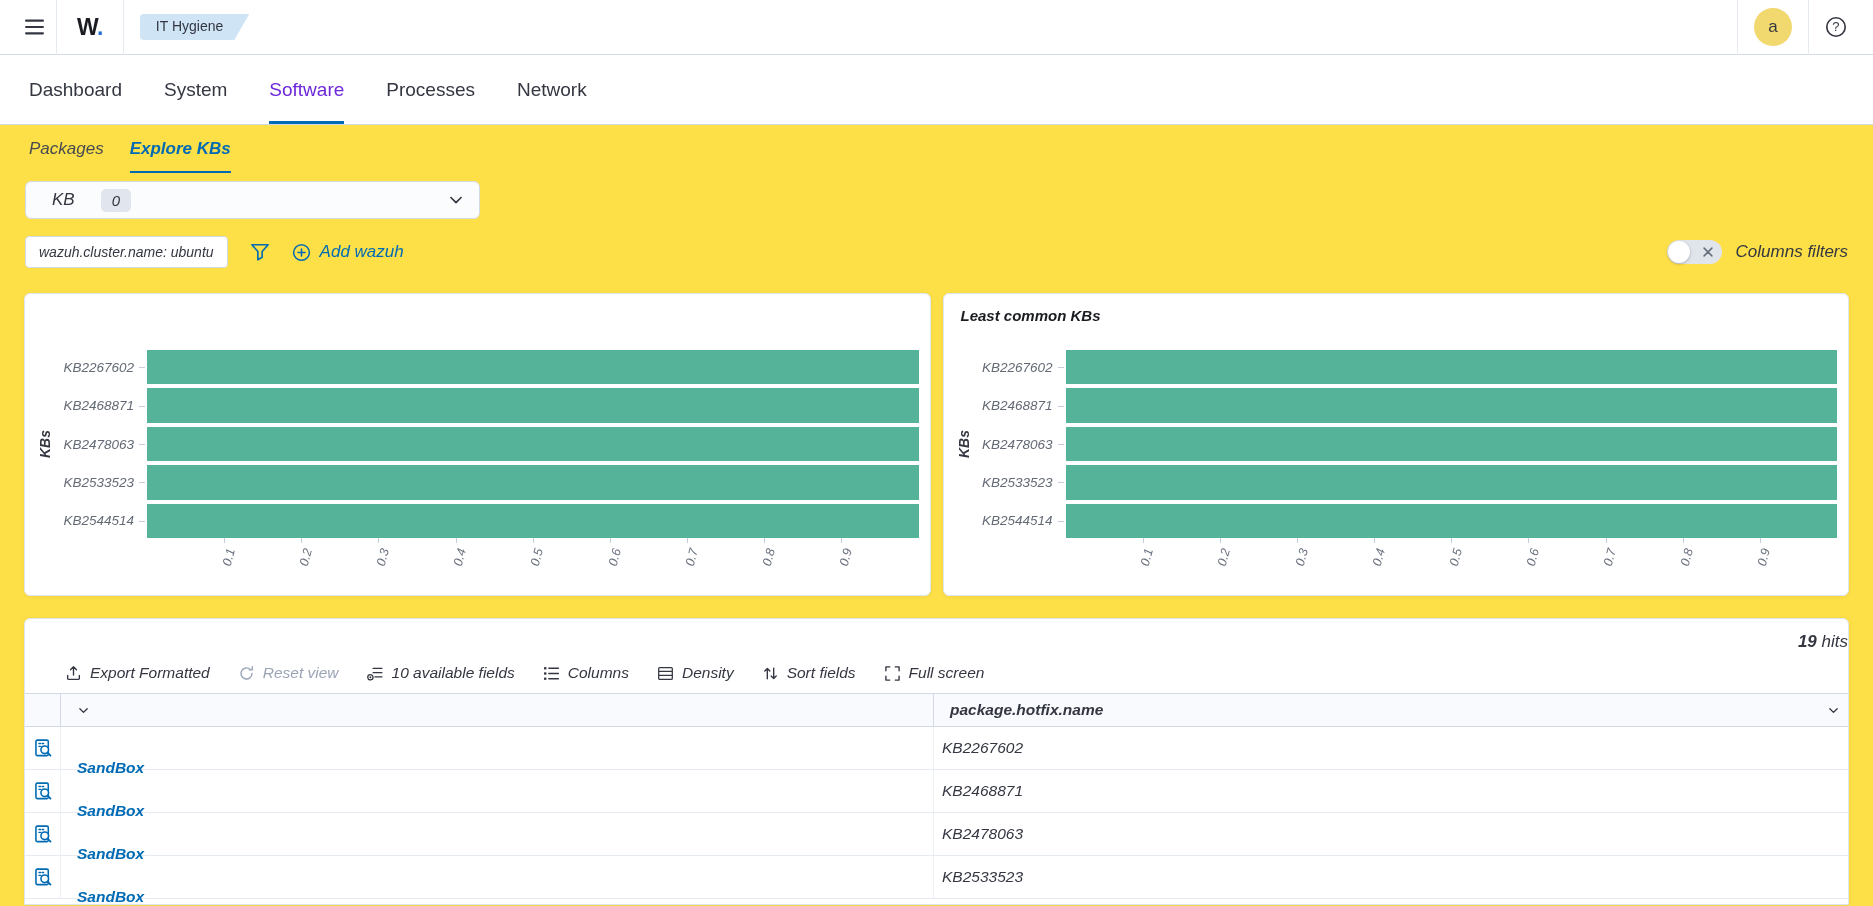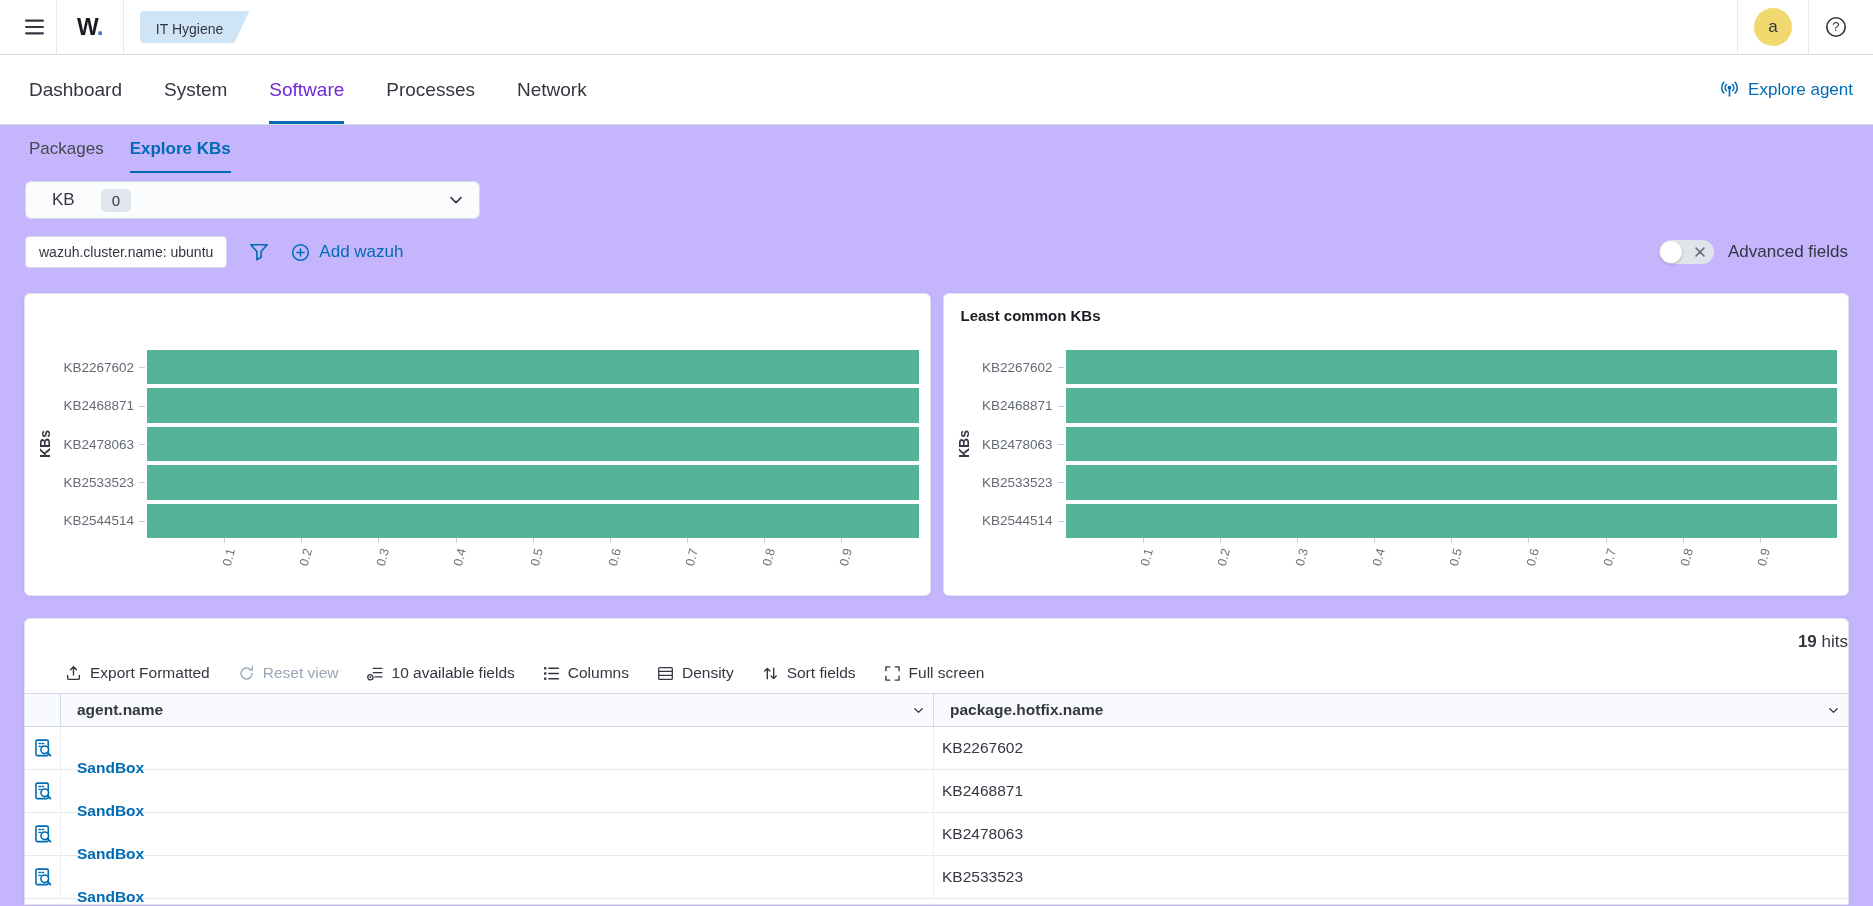"IT Hygiene" .chip { padding: 10px 26px 6px 16px -> 4px 26px 6px 16px }
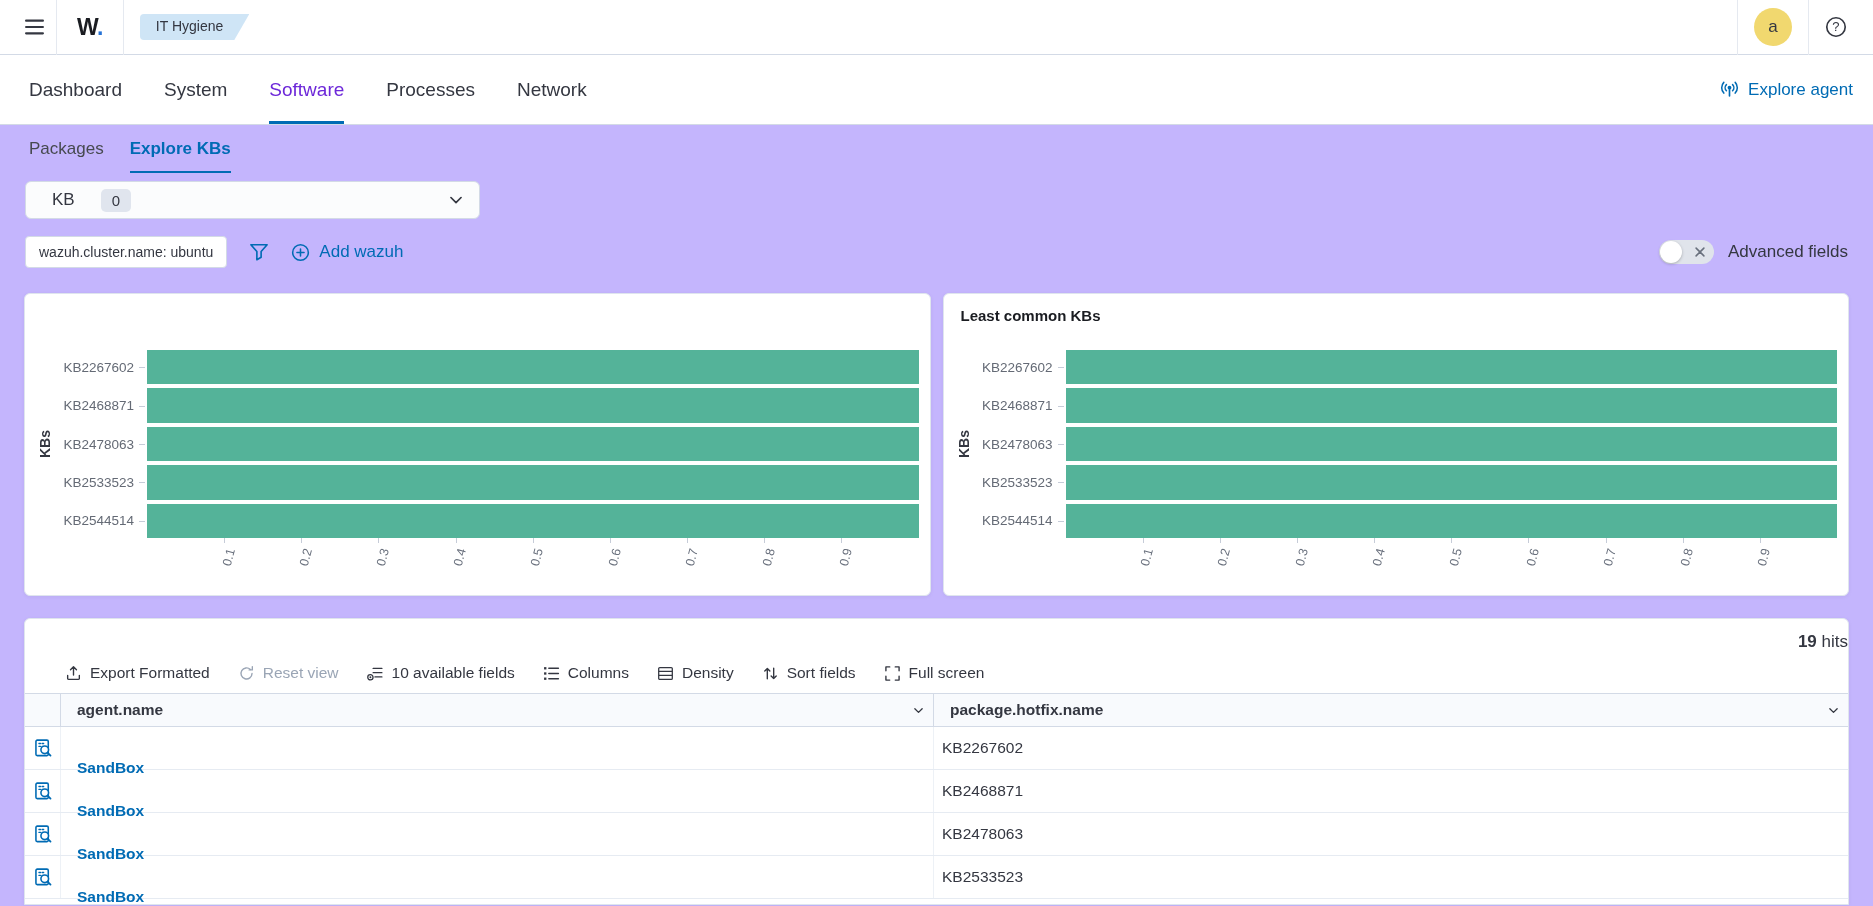"Explore agent" div.explore-agent { html: <div> <svg> <circle></circle> <path></path> <path></path> </svg> <span>Explore agent</span> </div> -> none }
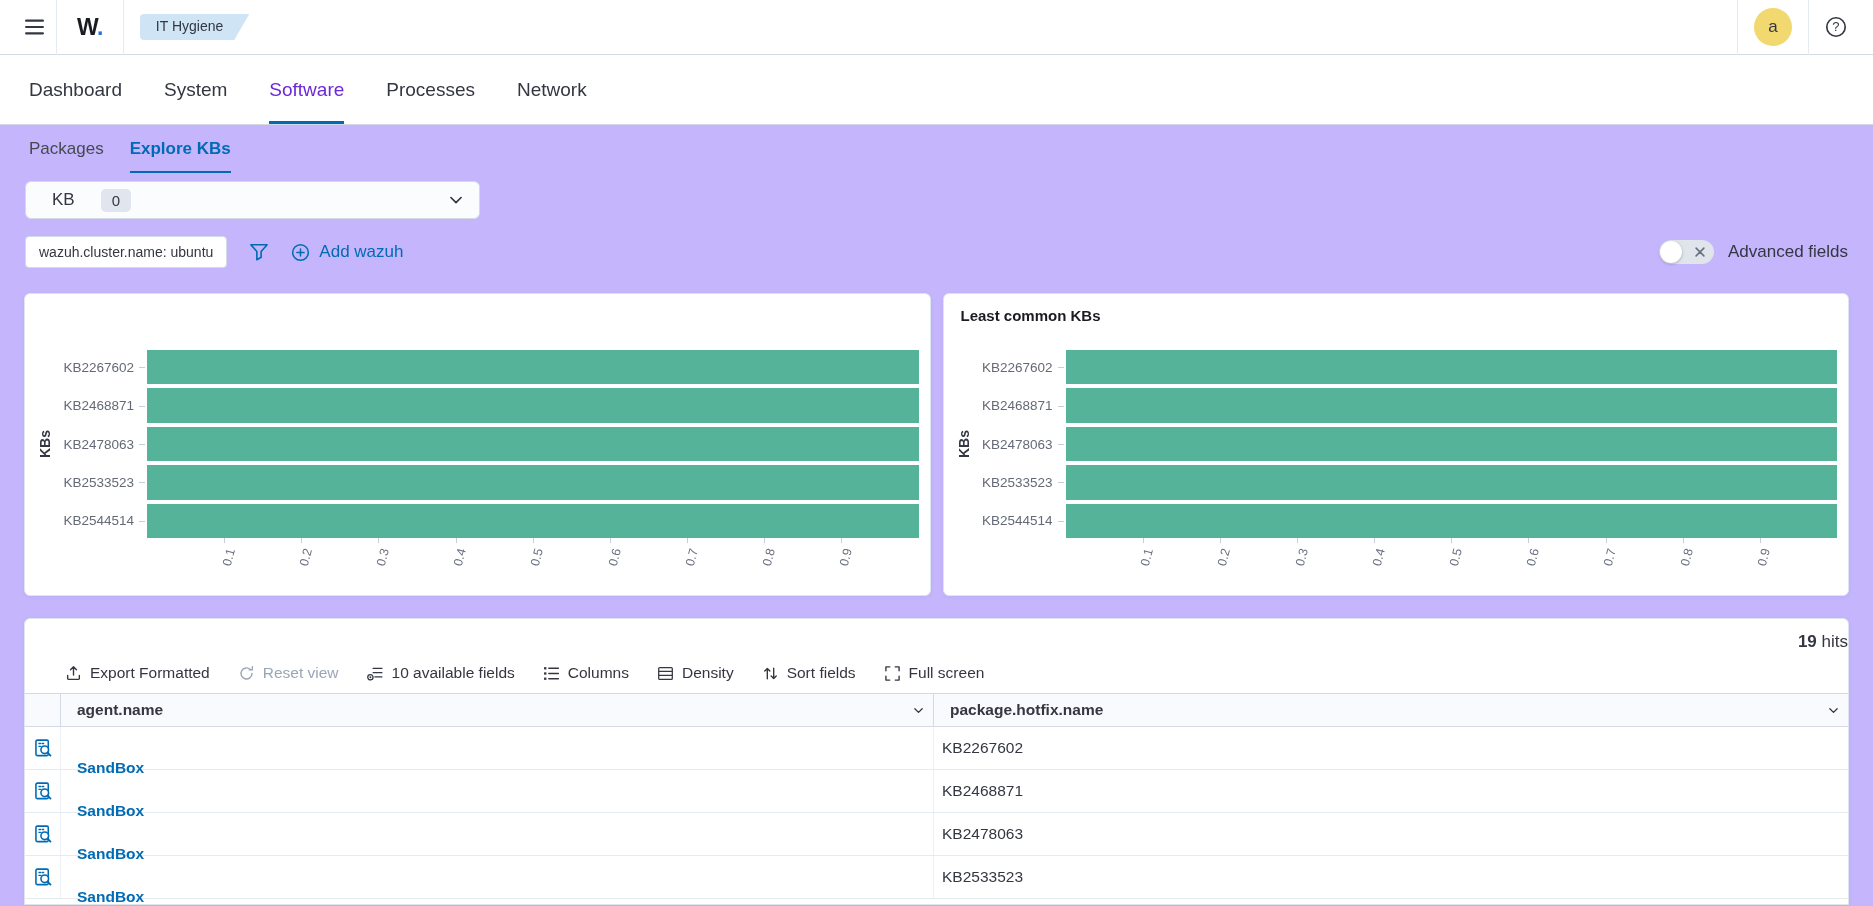"Packages" .content { background: #c4b5fd -> #fde047; font-style: none -> italic }
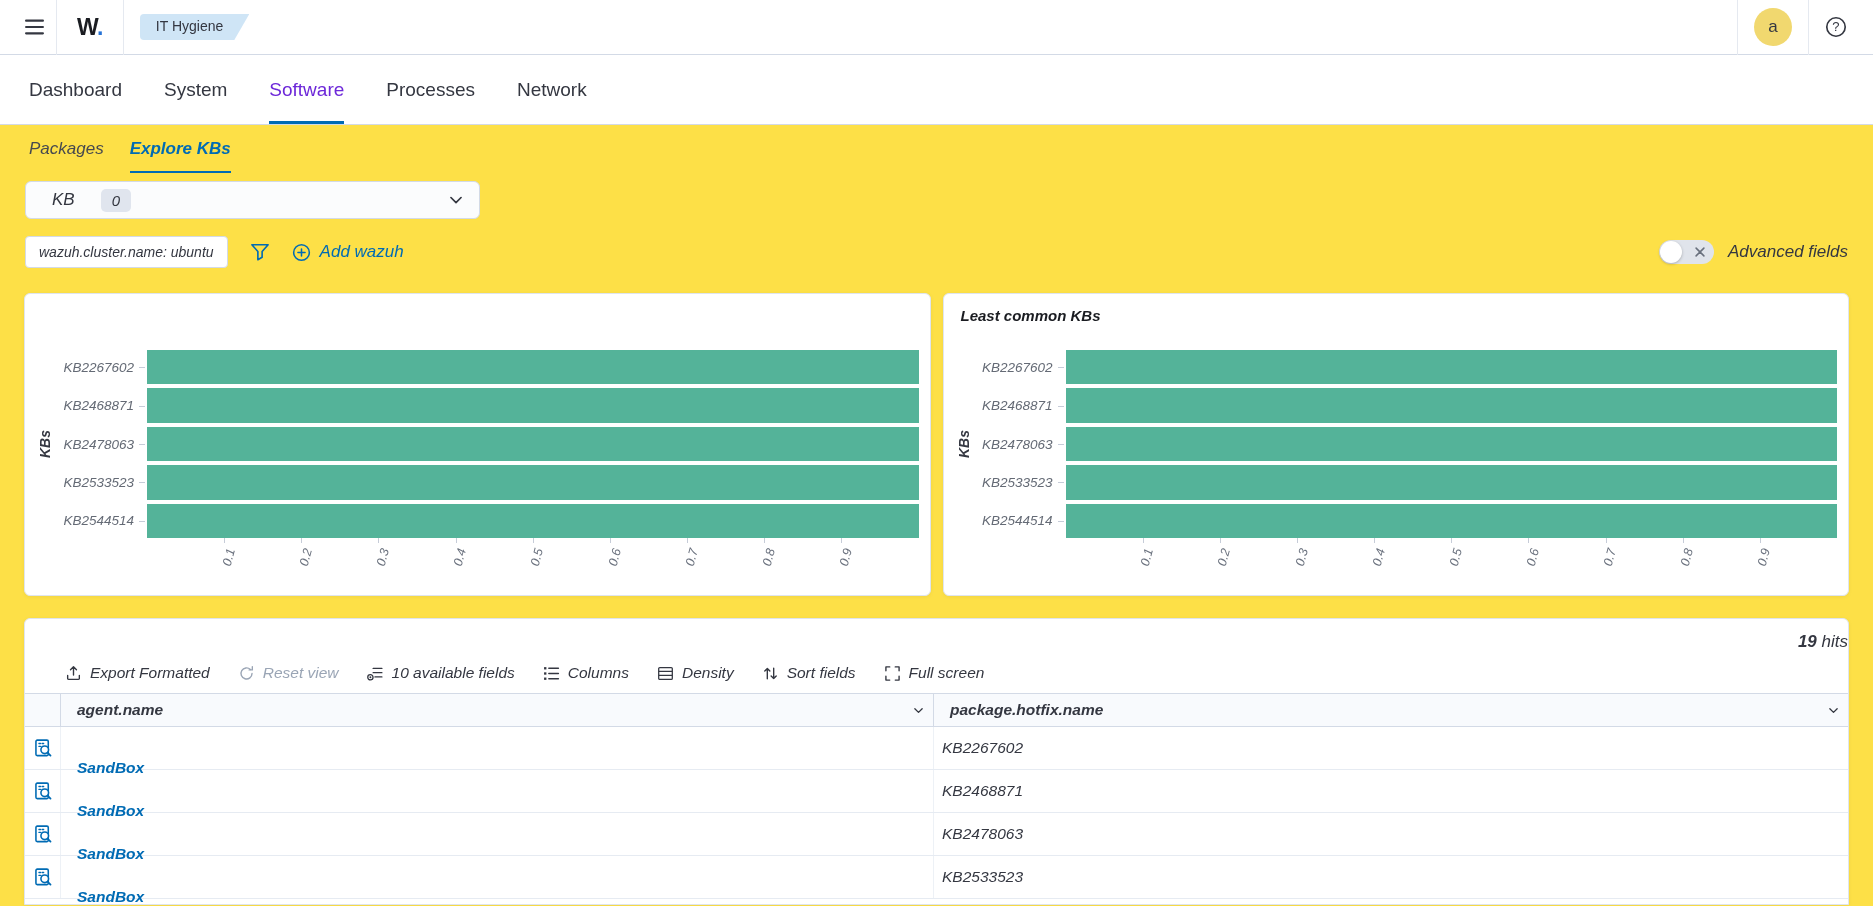"Advanced fields" span.adv-label { text: Advanced fields -> Columns filters }
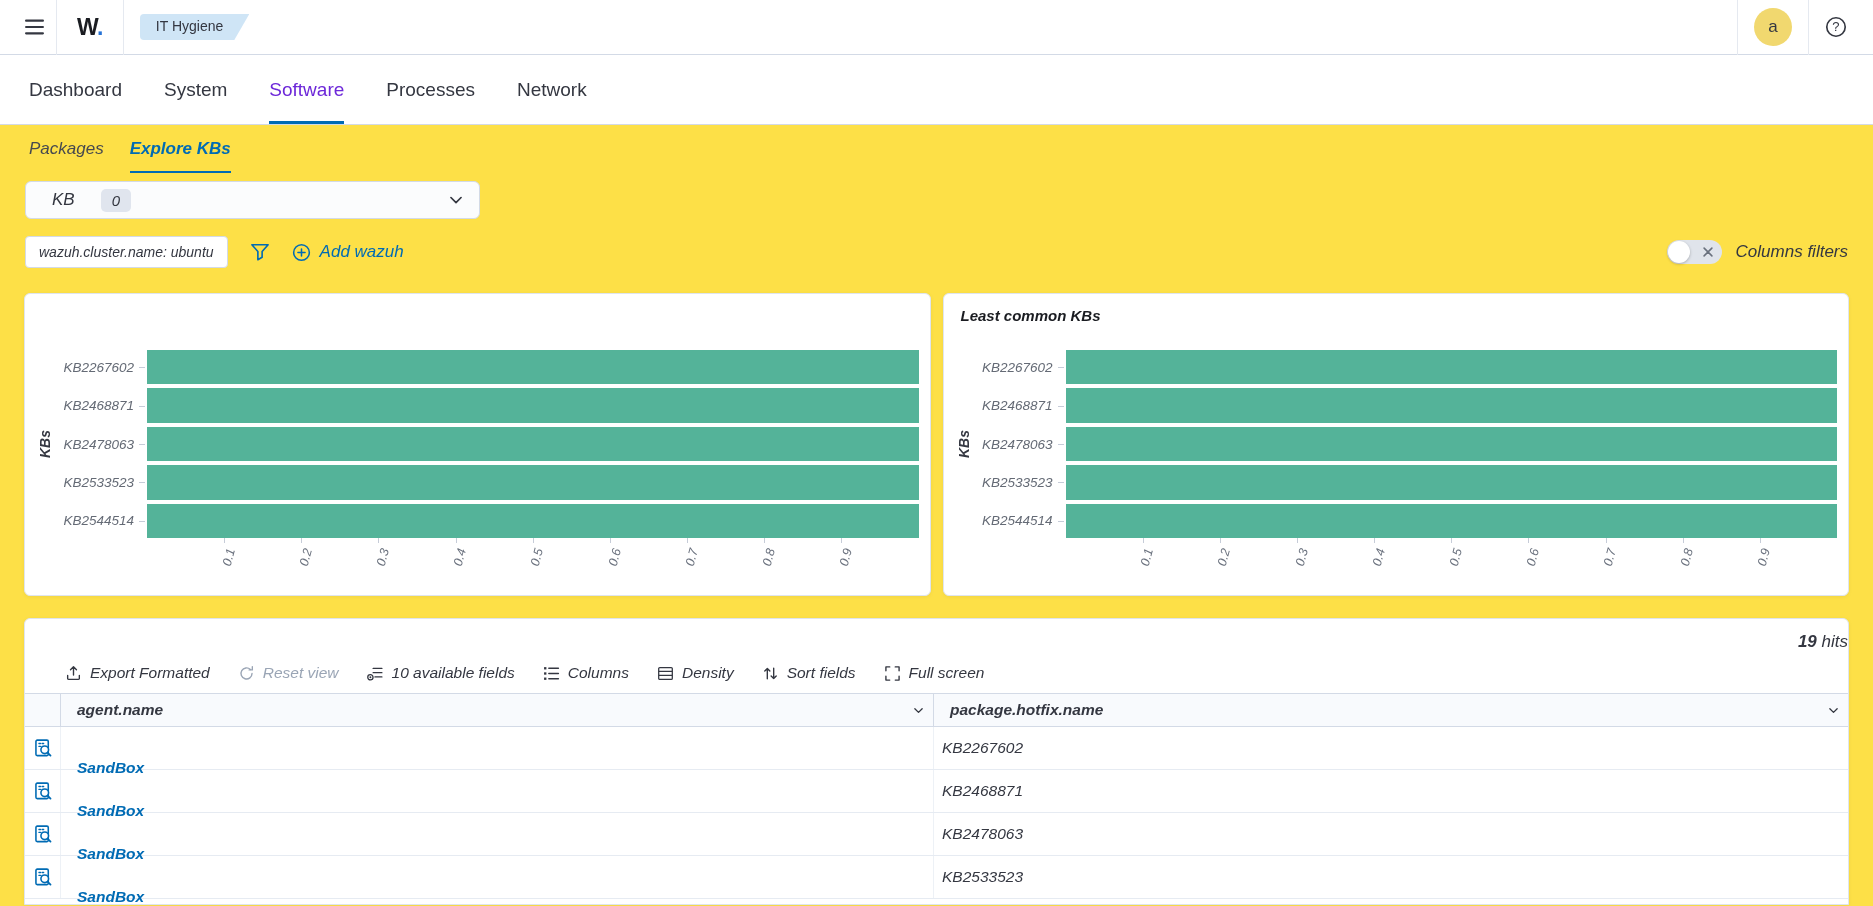"agent.name" span.name { html: <span>agent.name</span> -> none }
